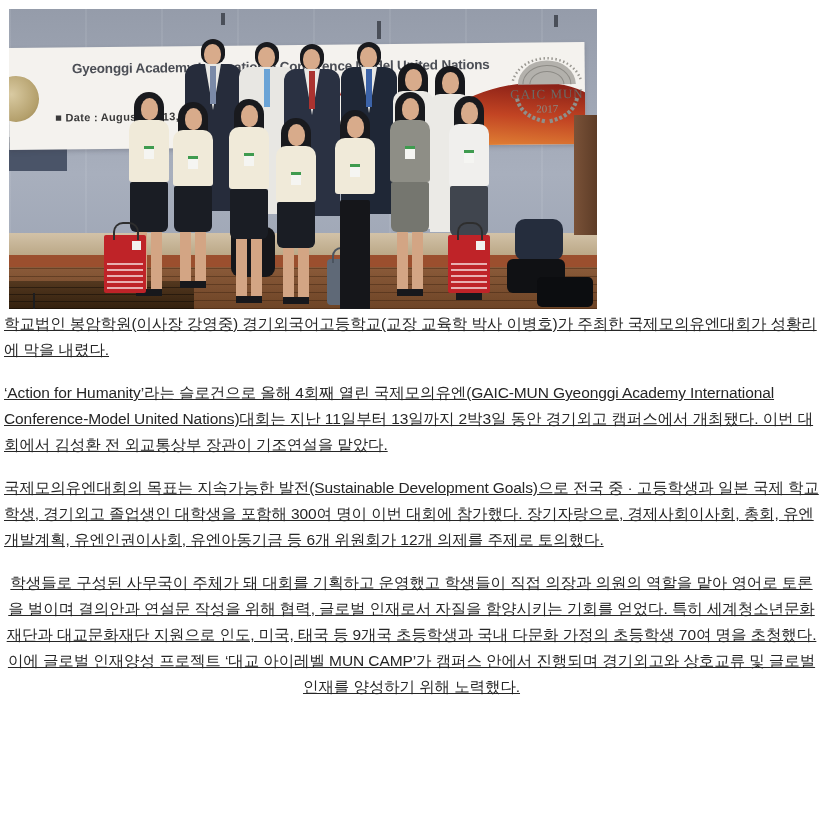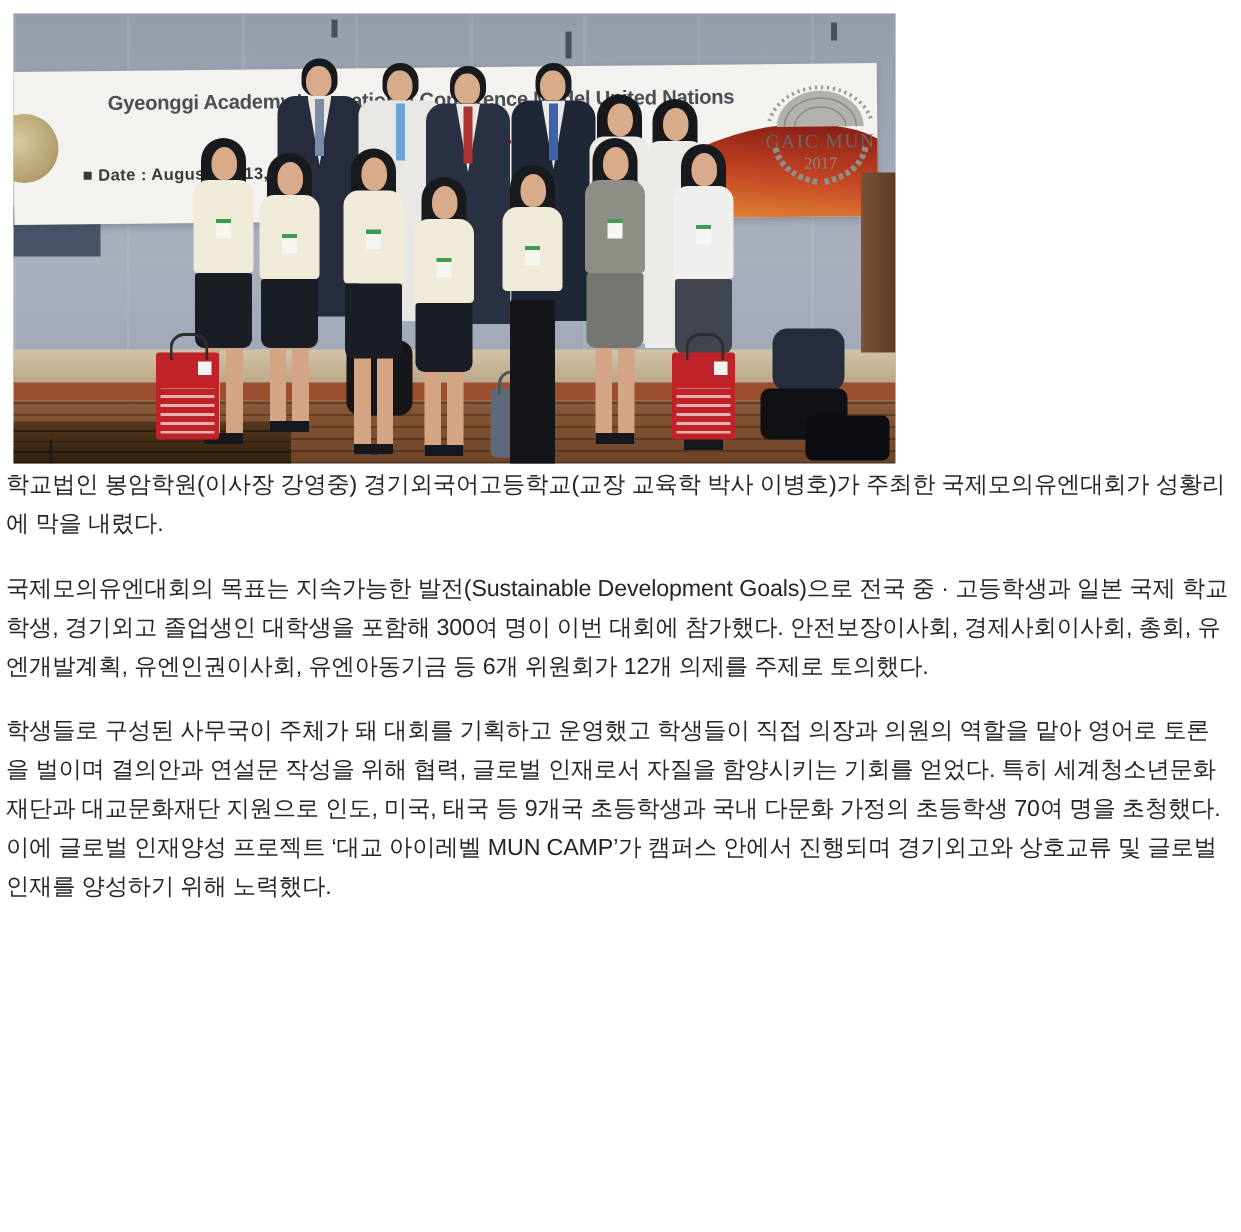"학교법인 봉암학원(이사장 강영중) 경기외국어고등학교(교장 교육학" .article p { text-decoration: none -> underline }
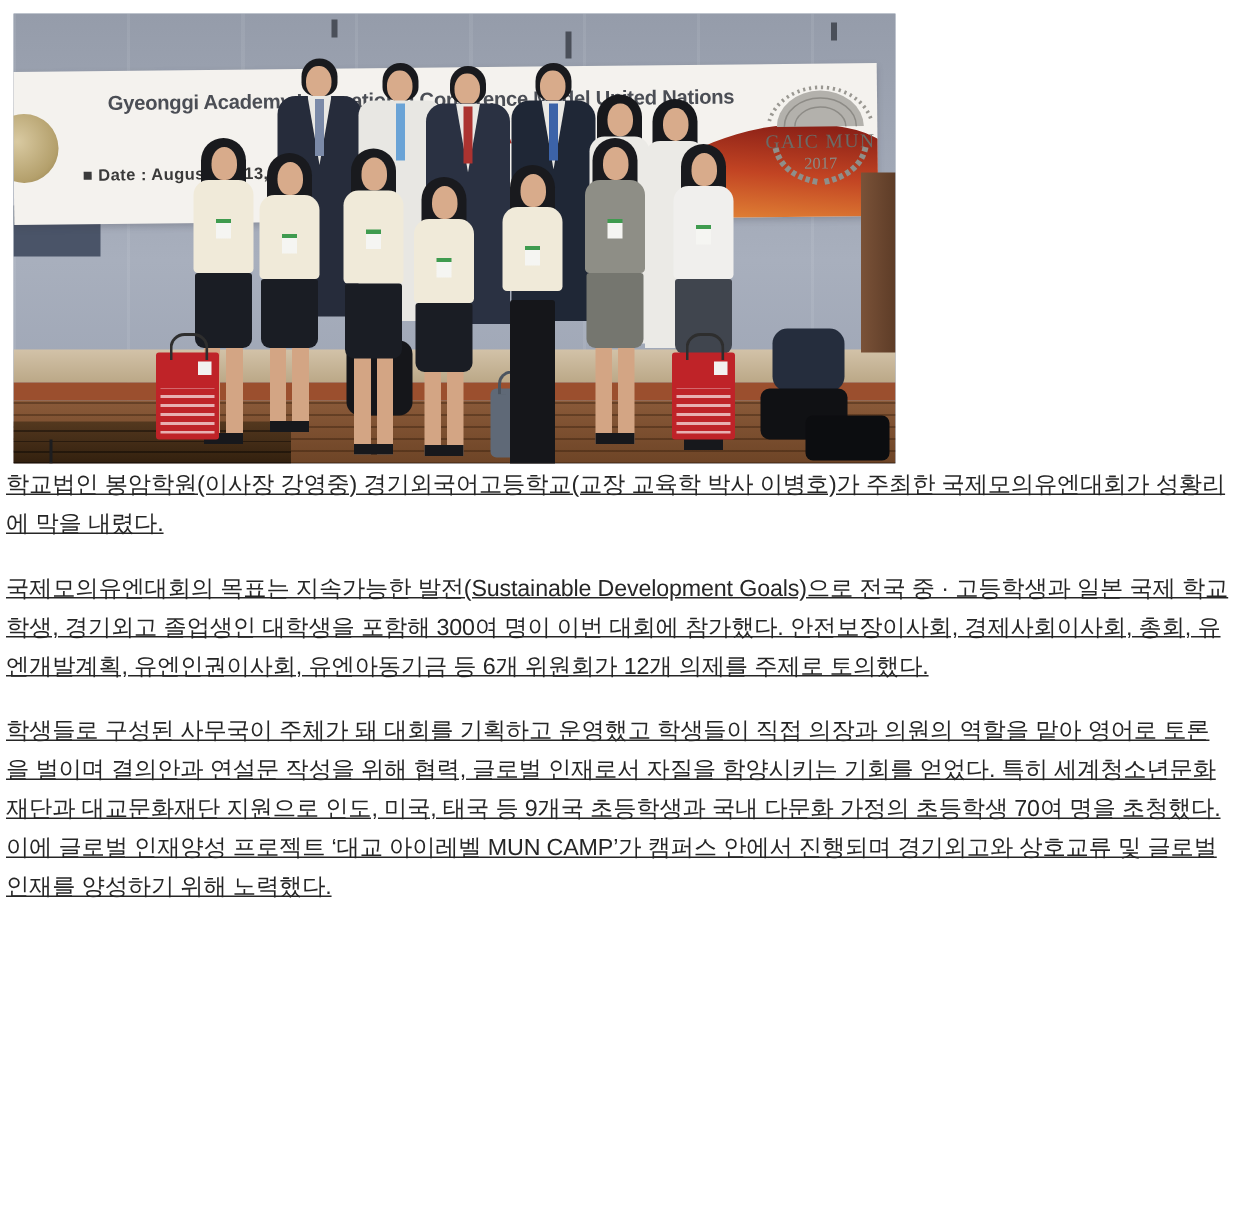"‘Action for Humanity’라는 슬로건으로 올해" p { html: none -> <p>‘Action for Humanity’라는 슬로건으로 올해 4회째 열린 국제모의유엔(GAIC-MUN Gyeonggi Academy International Conference-Model United Nations)대회는 지난 11일부터 13일까지 2박3일 동안 경기외고 캠퍼스에서 개최됐다. 이번 대회에서 김성환 전 외교통상부 장관이 기조연설을 맡았다.</p> }
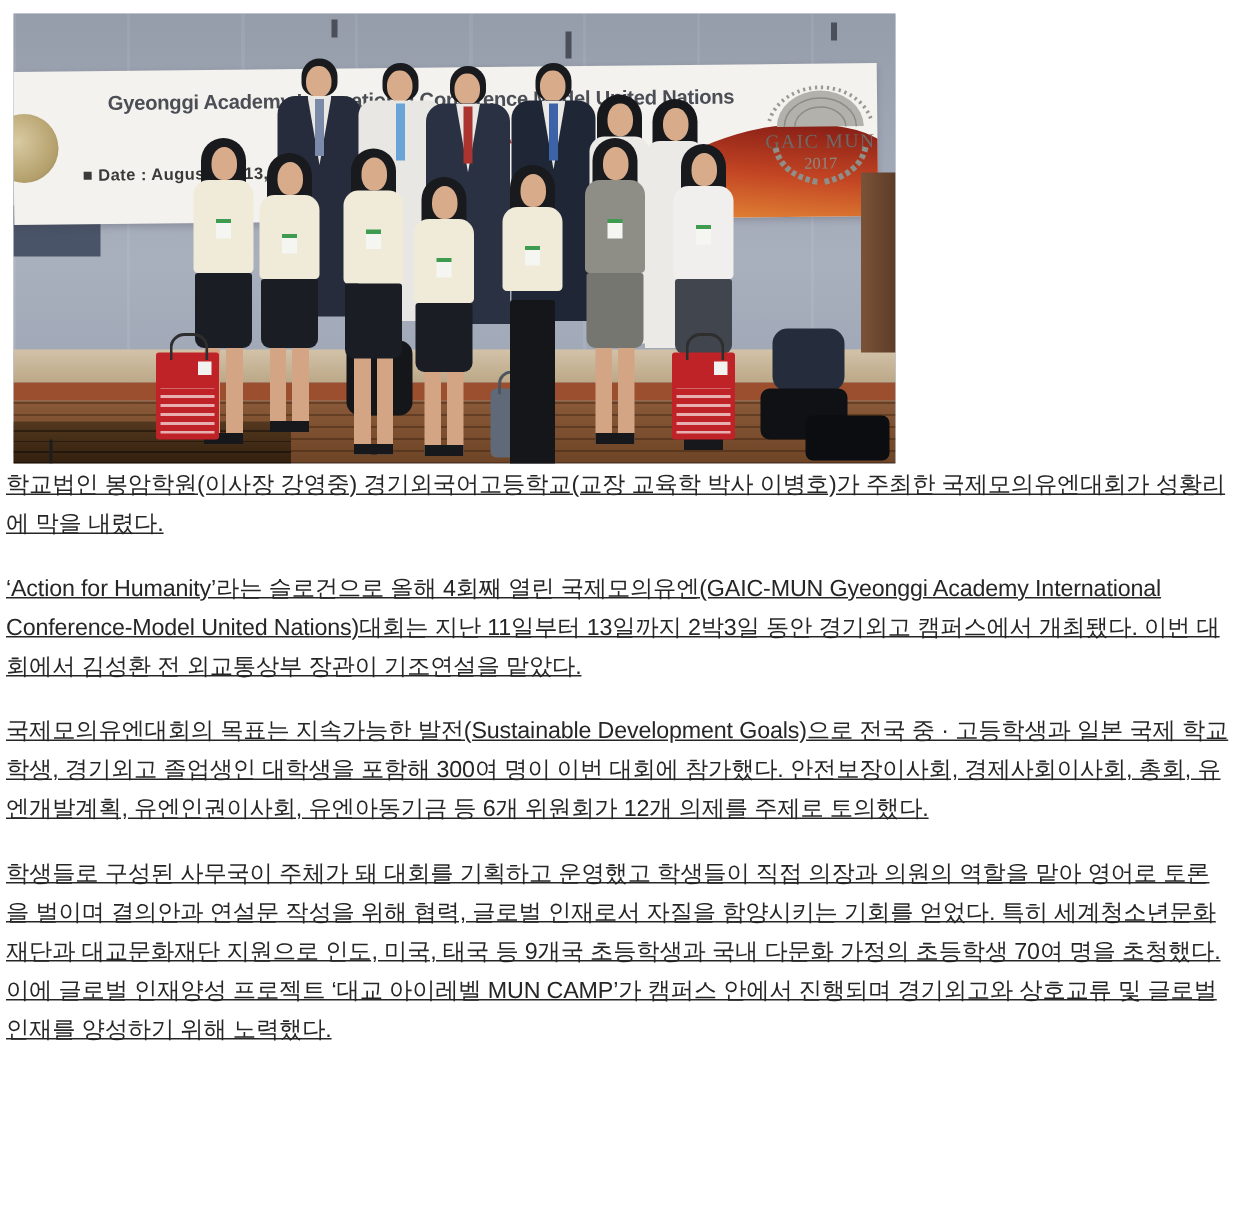"국제모의유엔대회의 목표는 지속가능한 발전(Sustainable" p { text: 안전보장이사회 -> 장기자랑으로 }
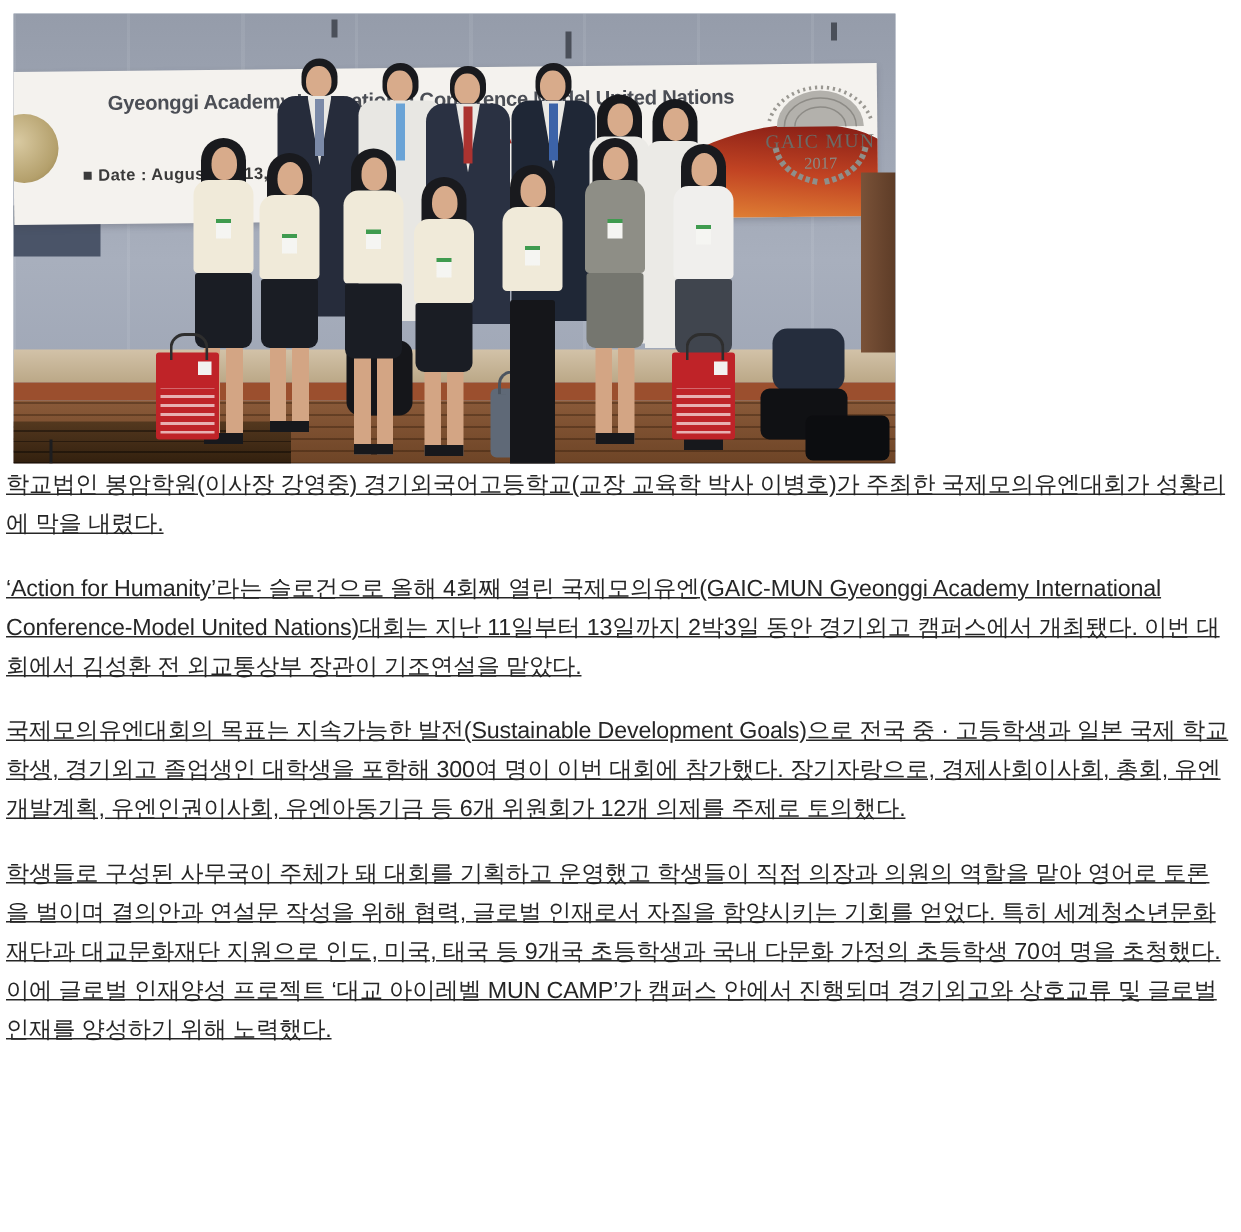"학생들로 구성된 사무국이 주체가 돼" .article p:last-child { text-align: none -> center }
